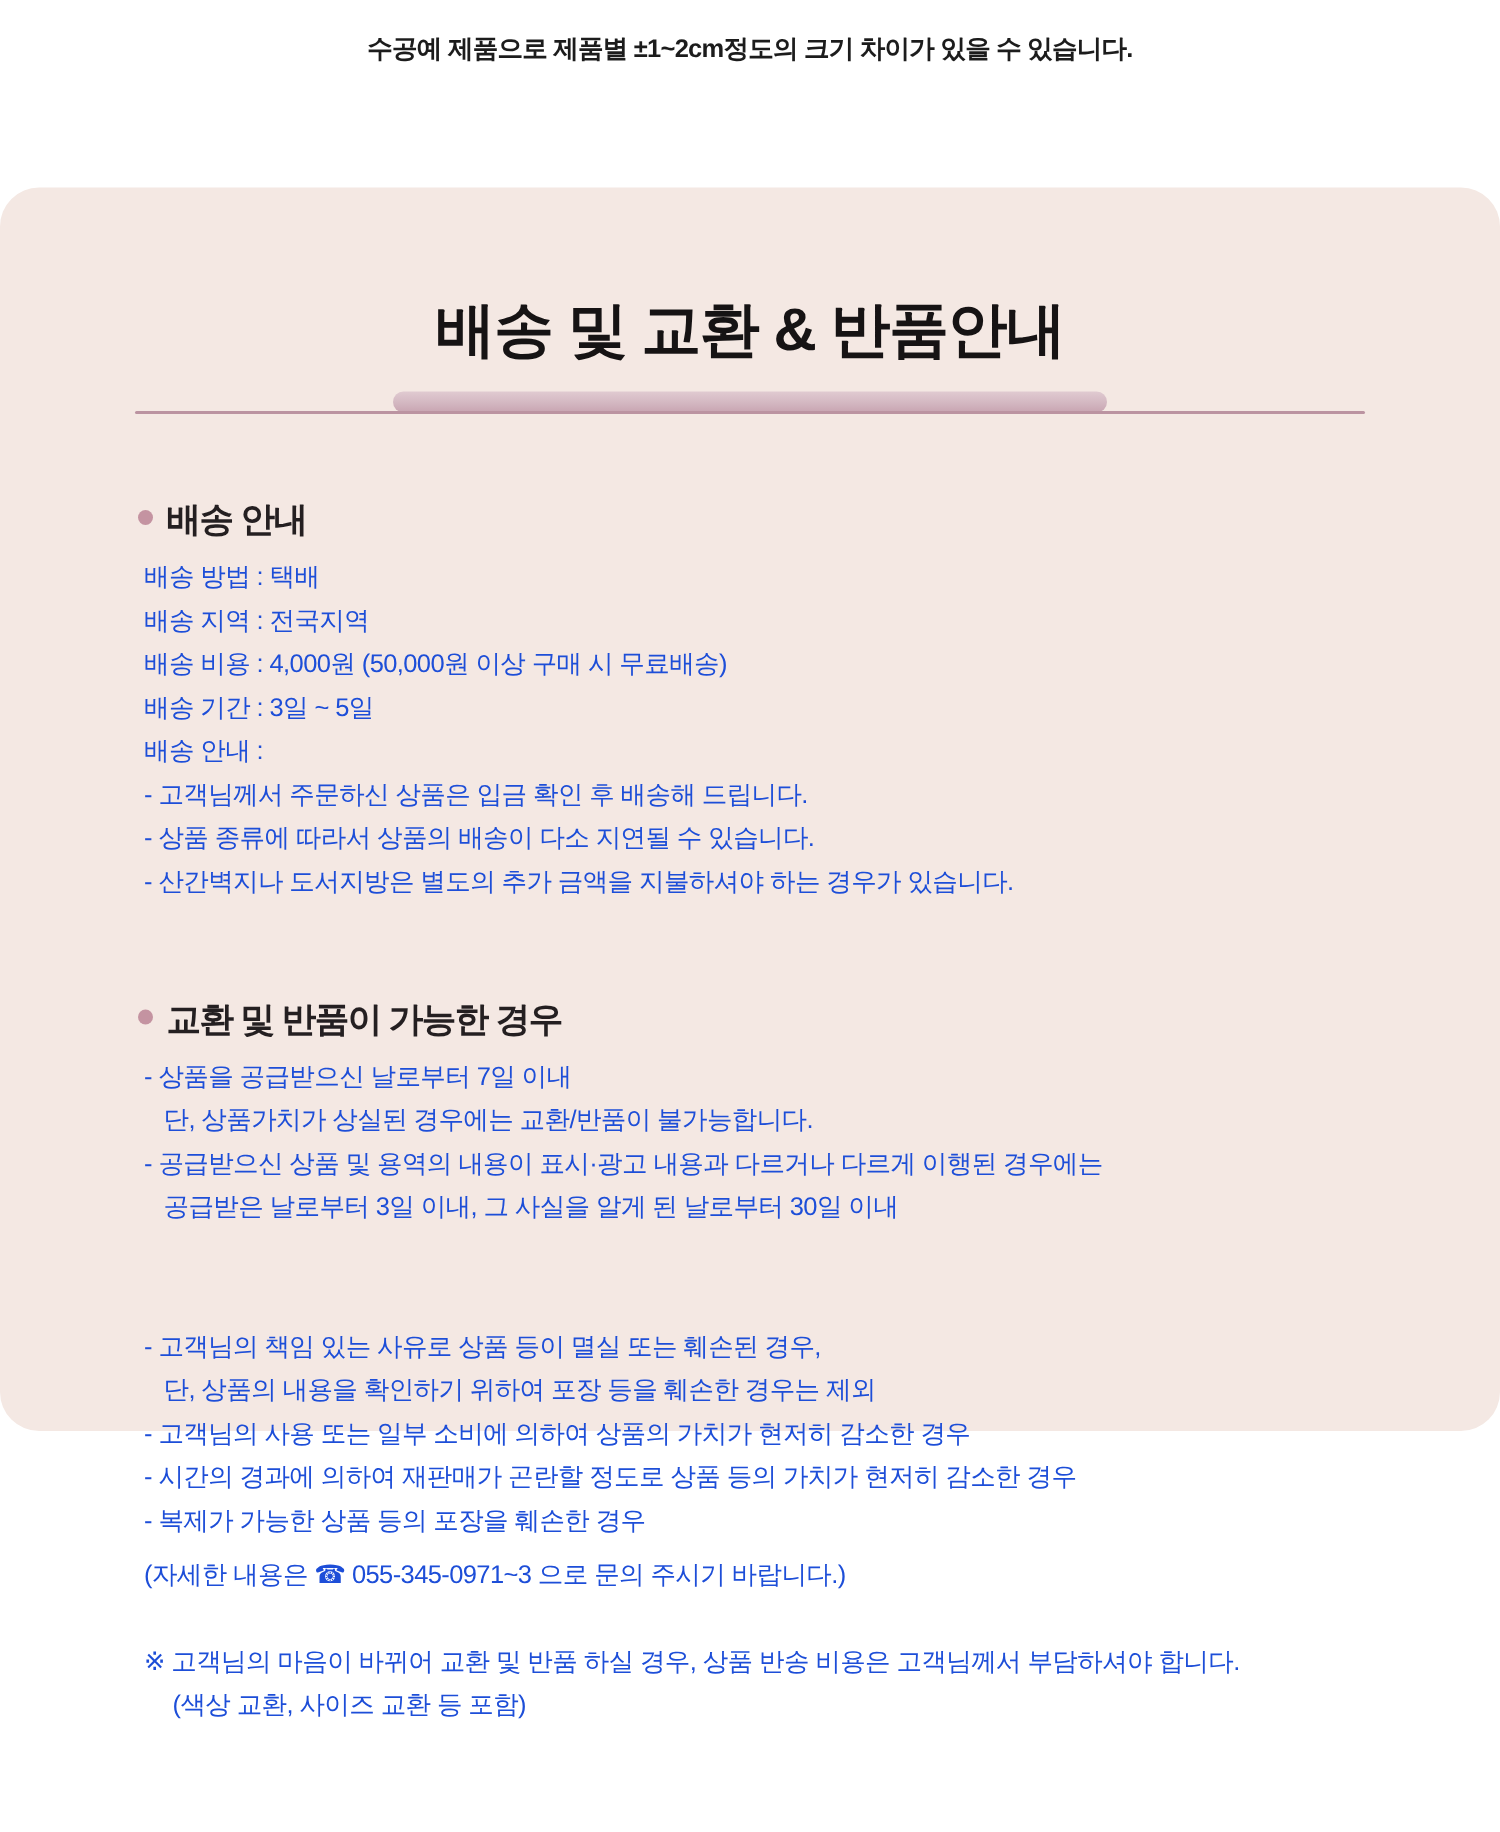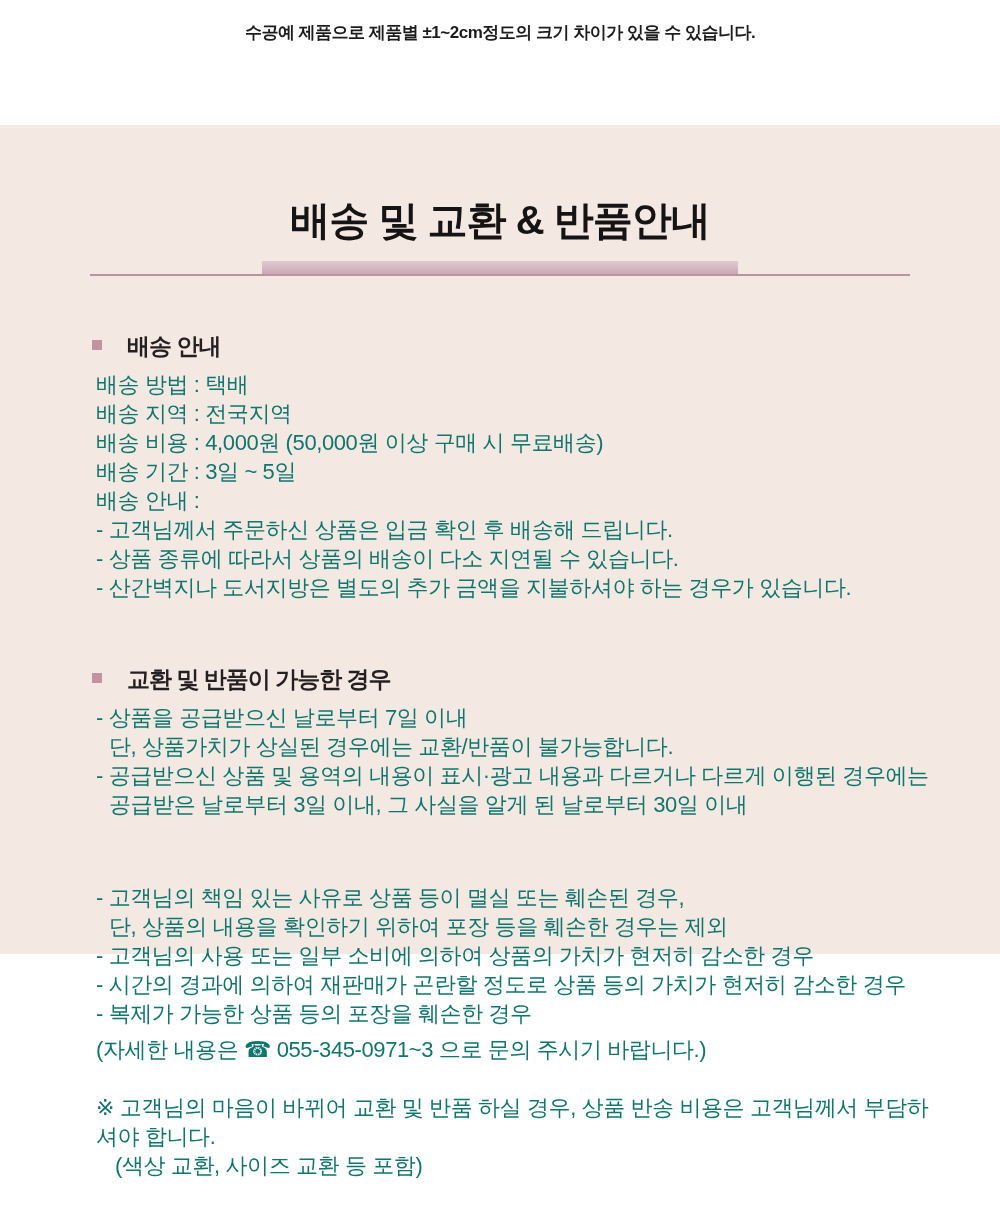"수공예 제품으로 제품별 ±1~2cm정도의 크기" * { border-radius: none -> 26px }
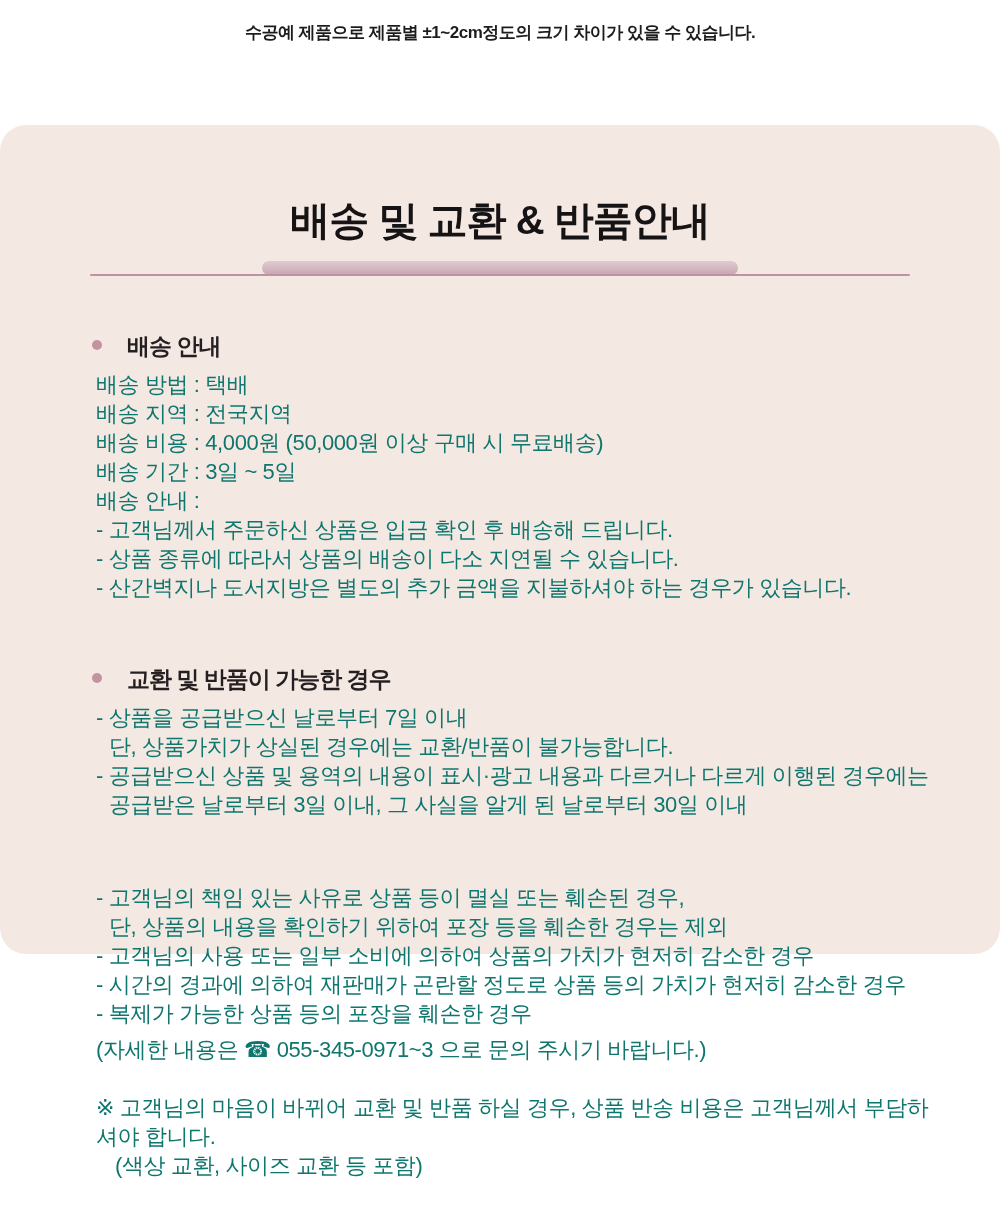"배송 안내" .section-heading { gap: 16px -> none }
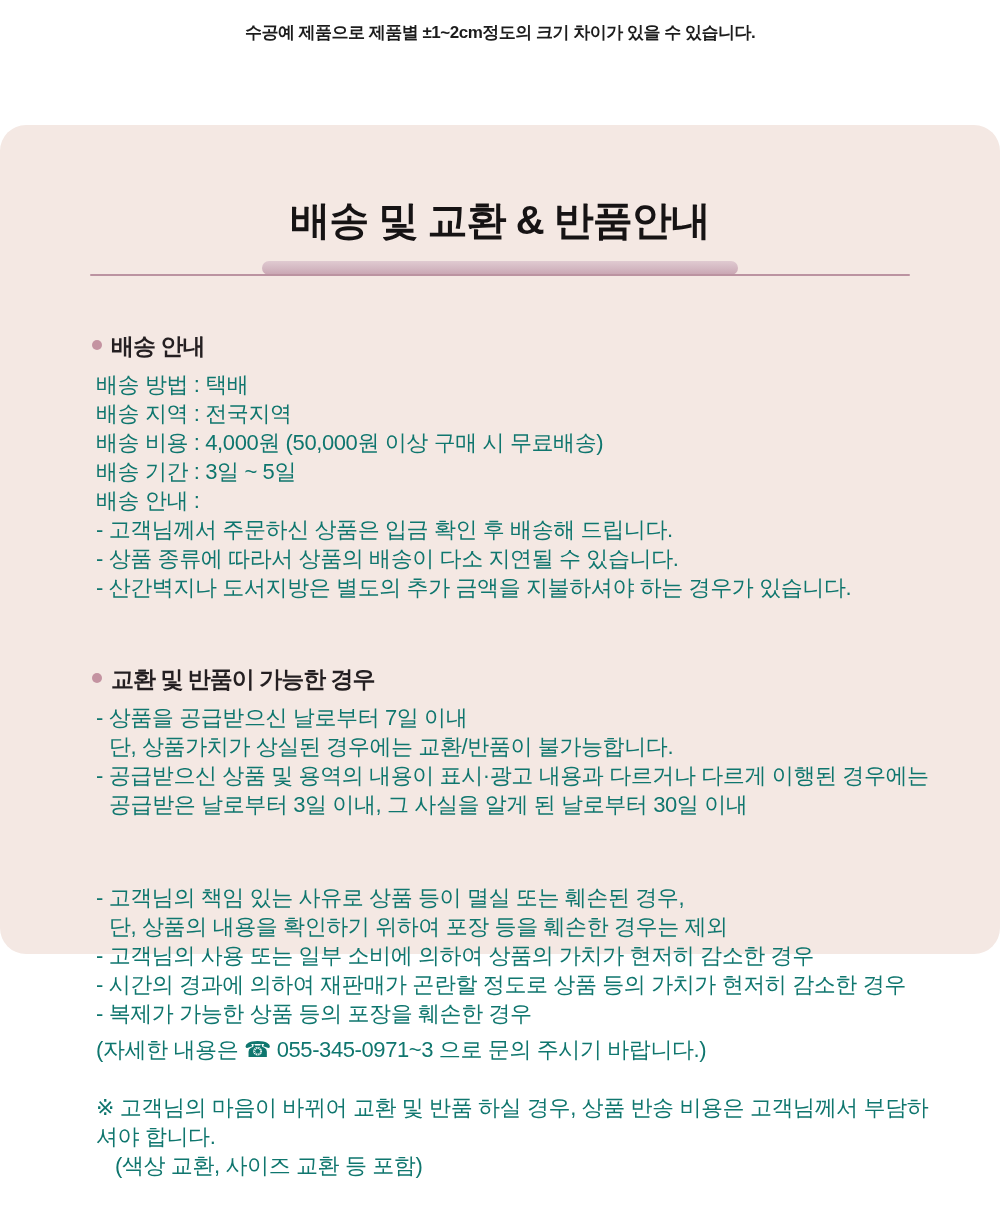"배송 방법 : 택배" .line { color: #0f766e -> #1d4ed8; font-size: 22px -> 17px }
